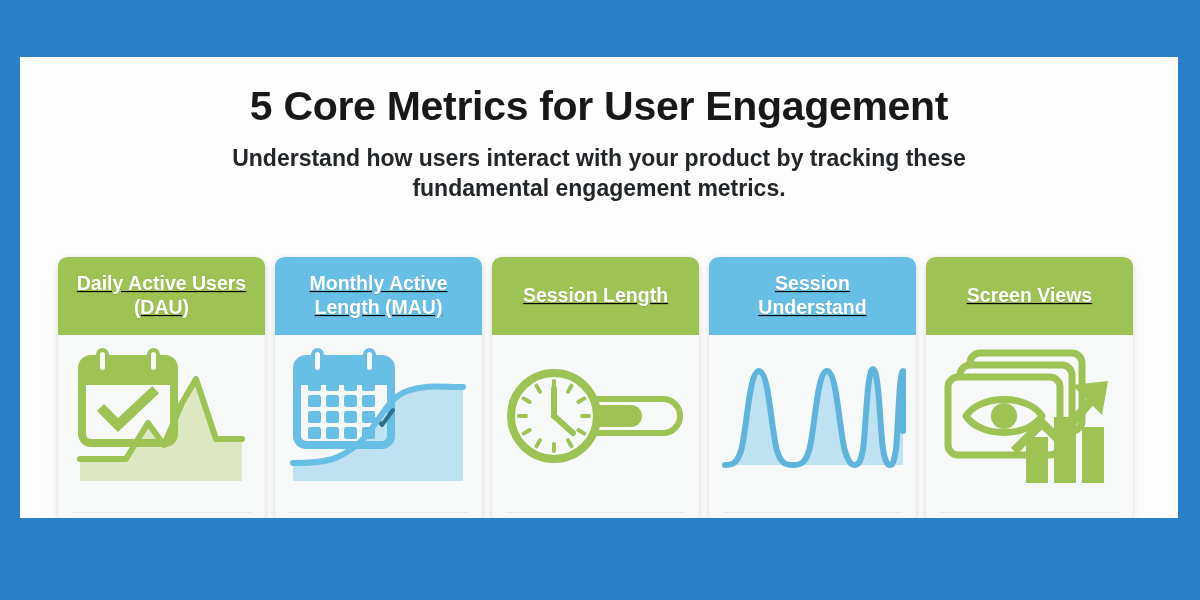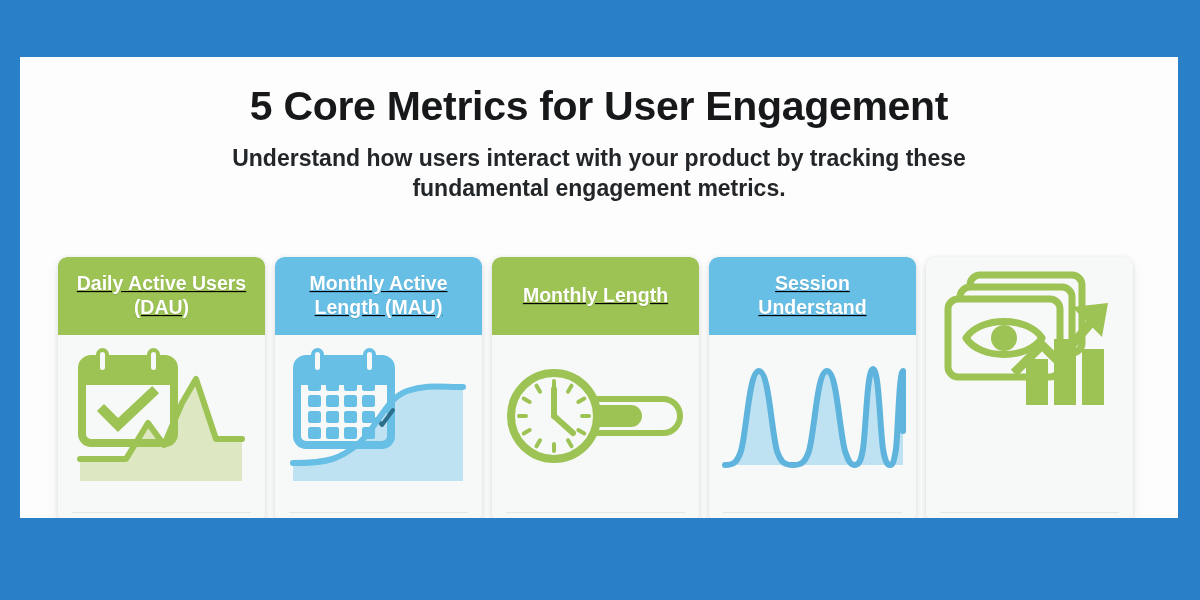"Monthly Length" span.card-header-text { text: Monthly -> Session }
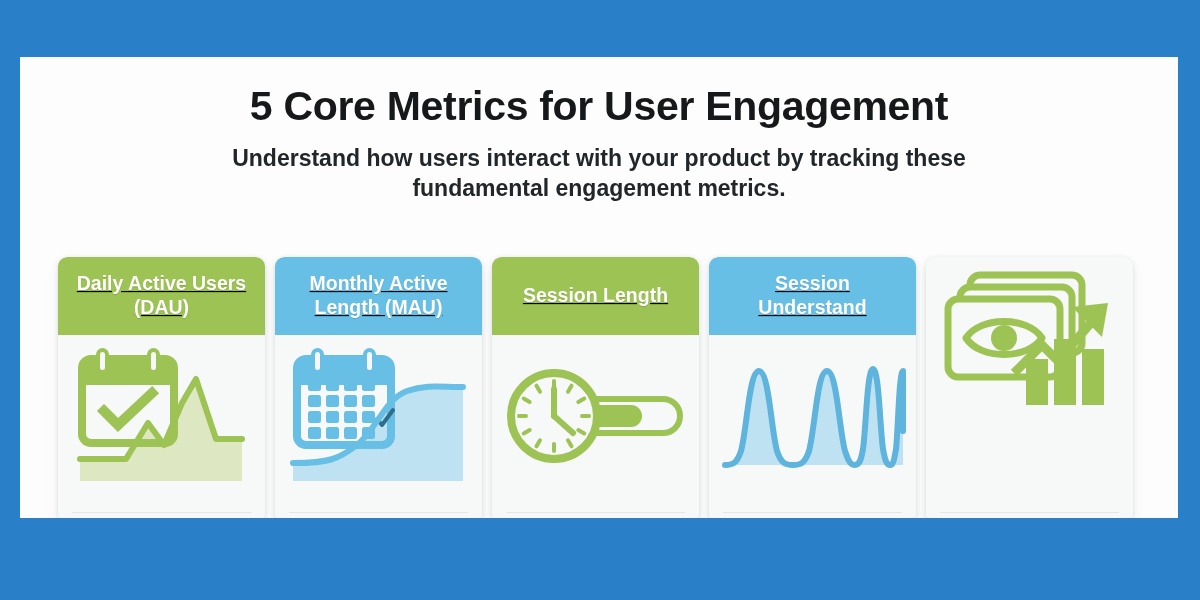"Screen Views" div.card-header { html: none -> <div> <span>Screen Views</span> </div> }
